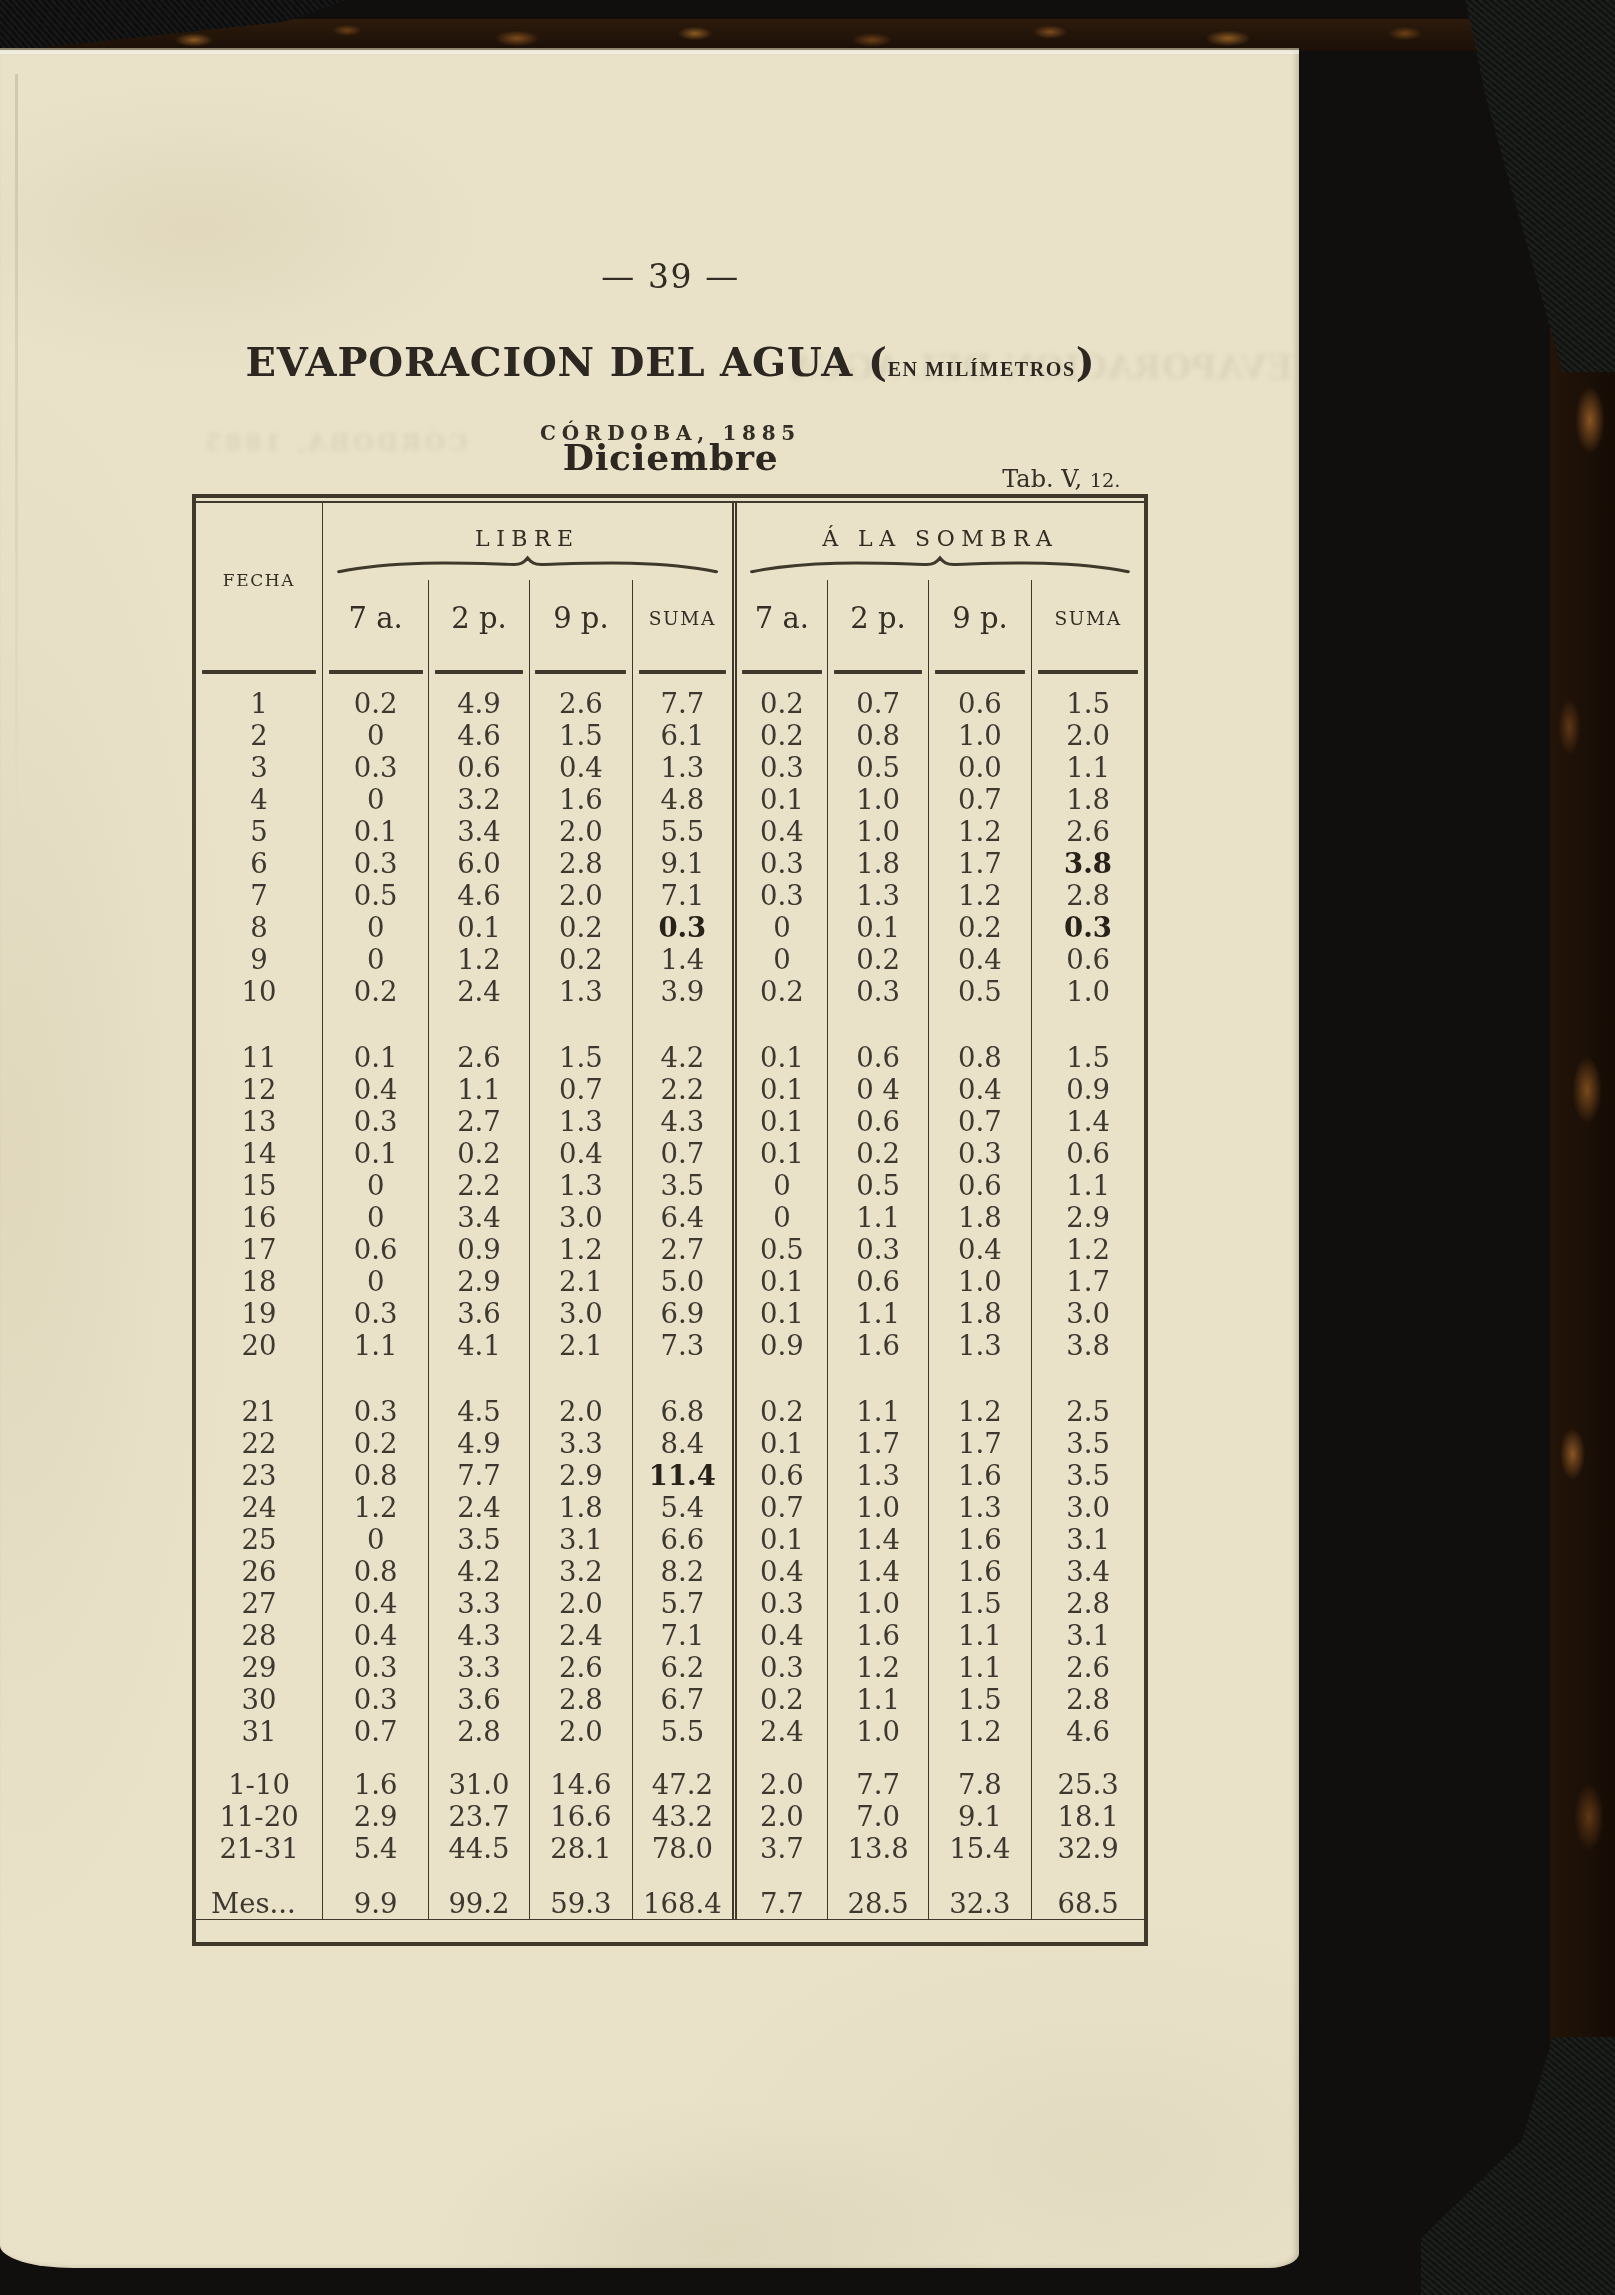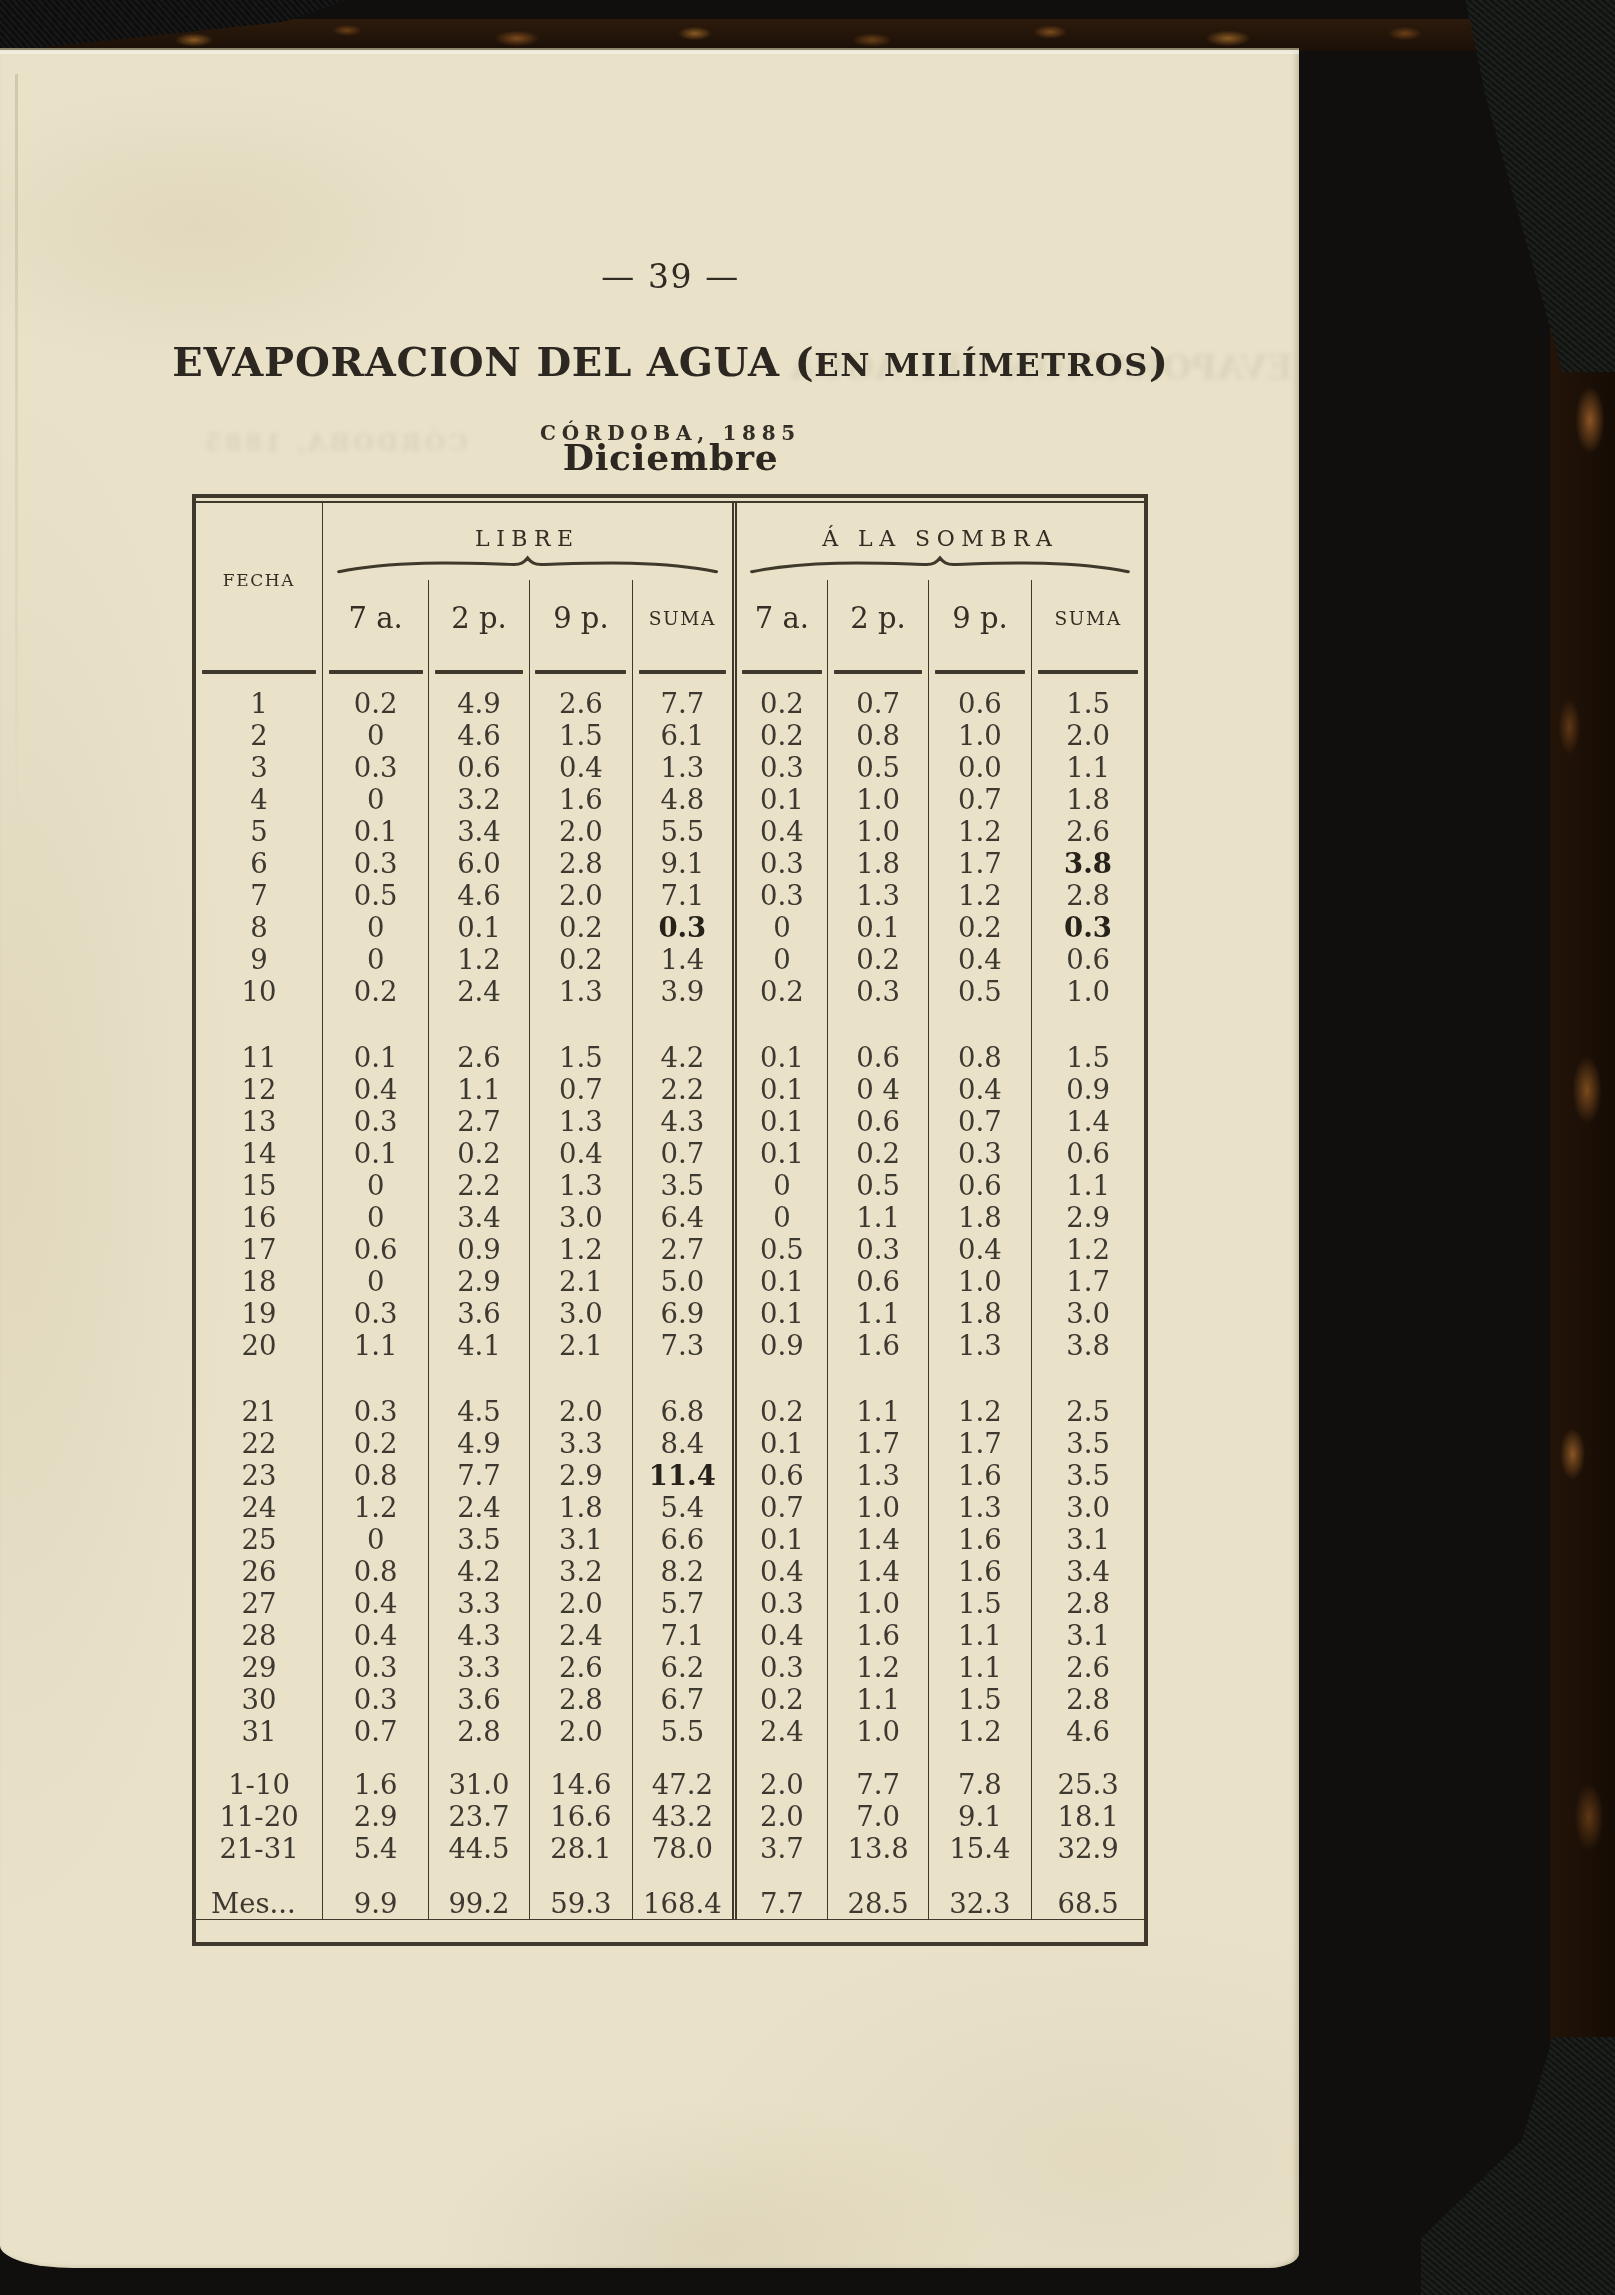"EN MILÍMETROS" .doc-title .t-small { font-family: none -> Liberation Serif, serif; font-size: 32px -> 20px }
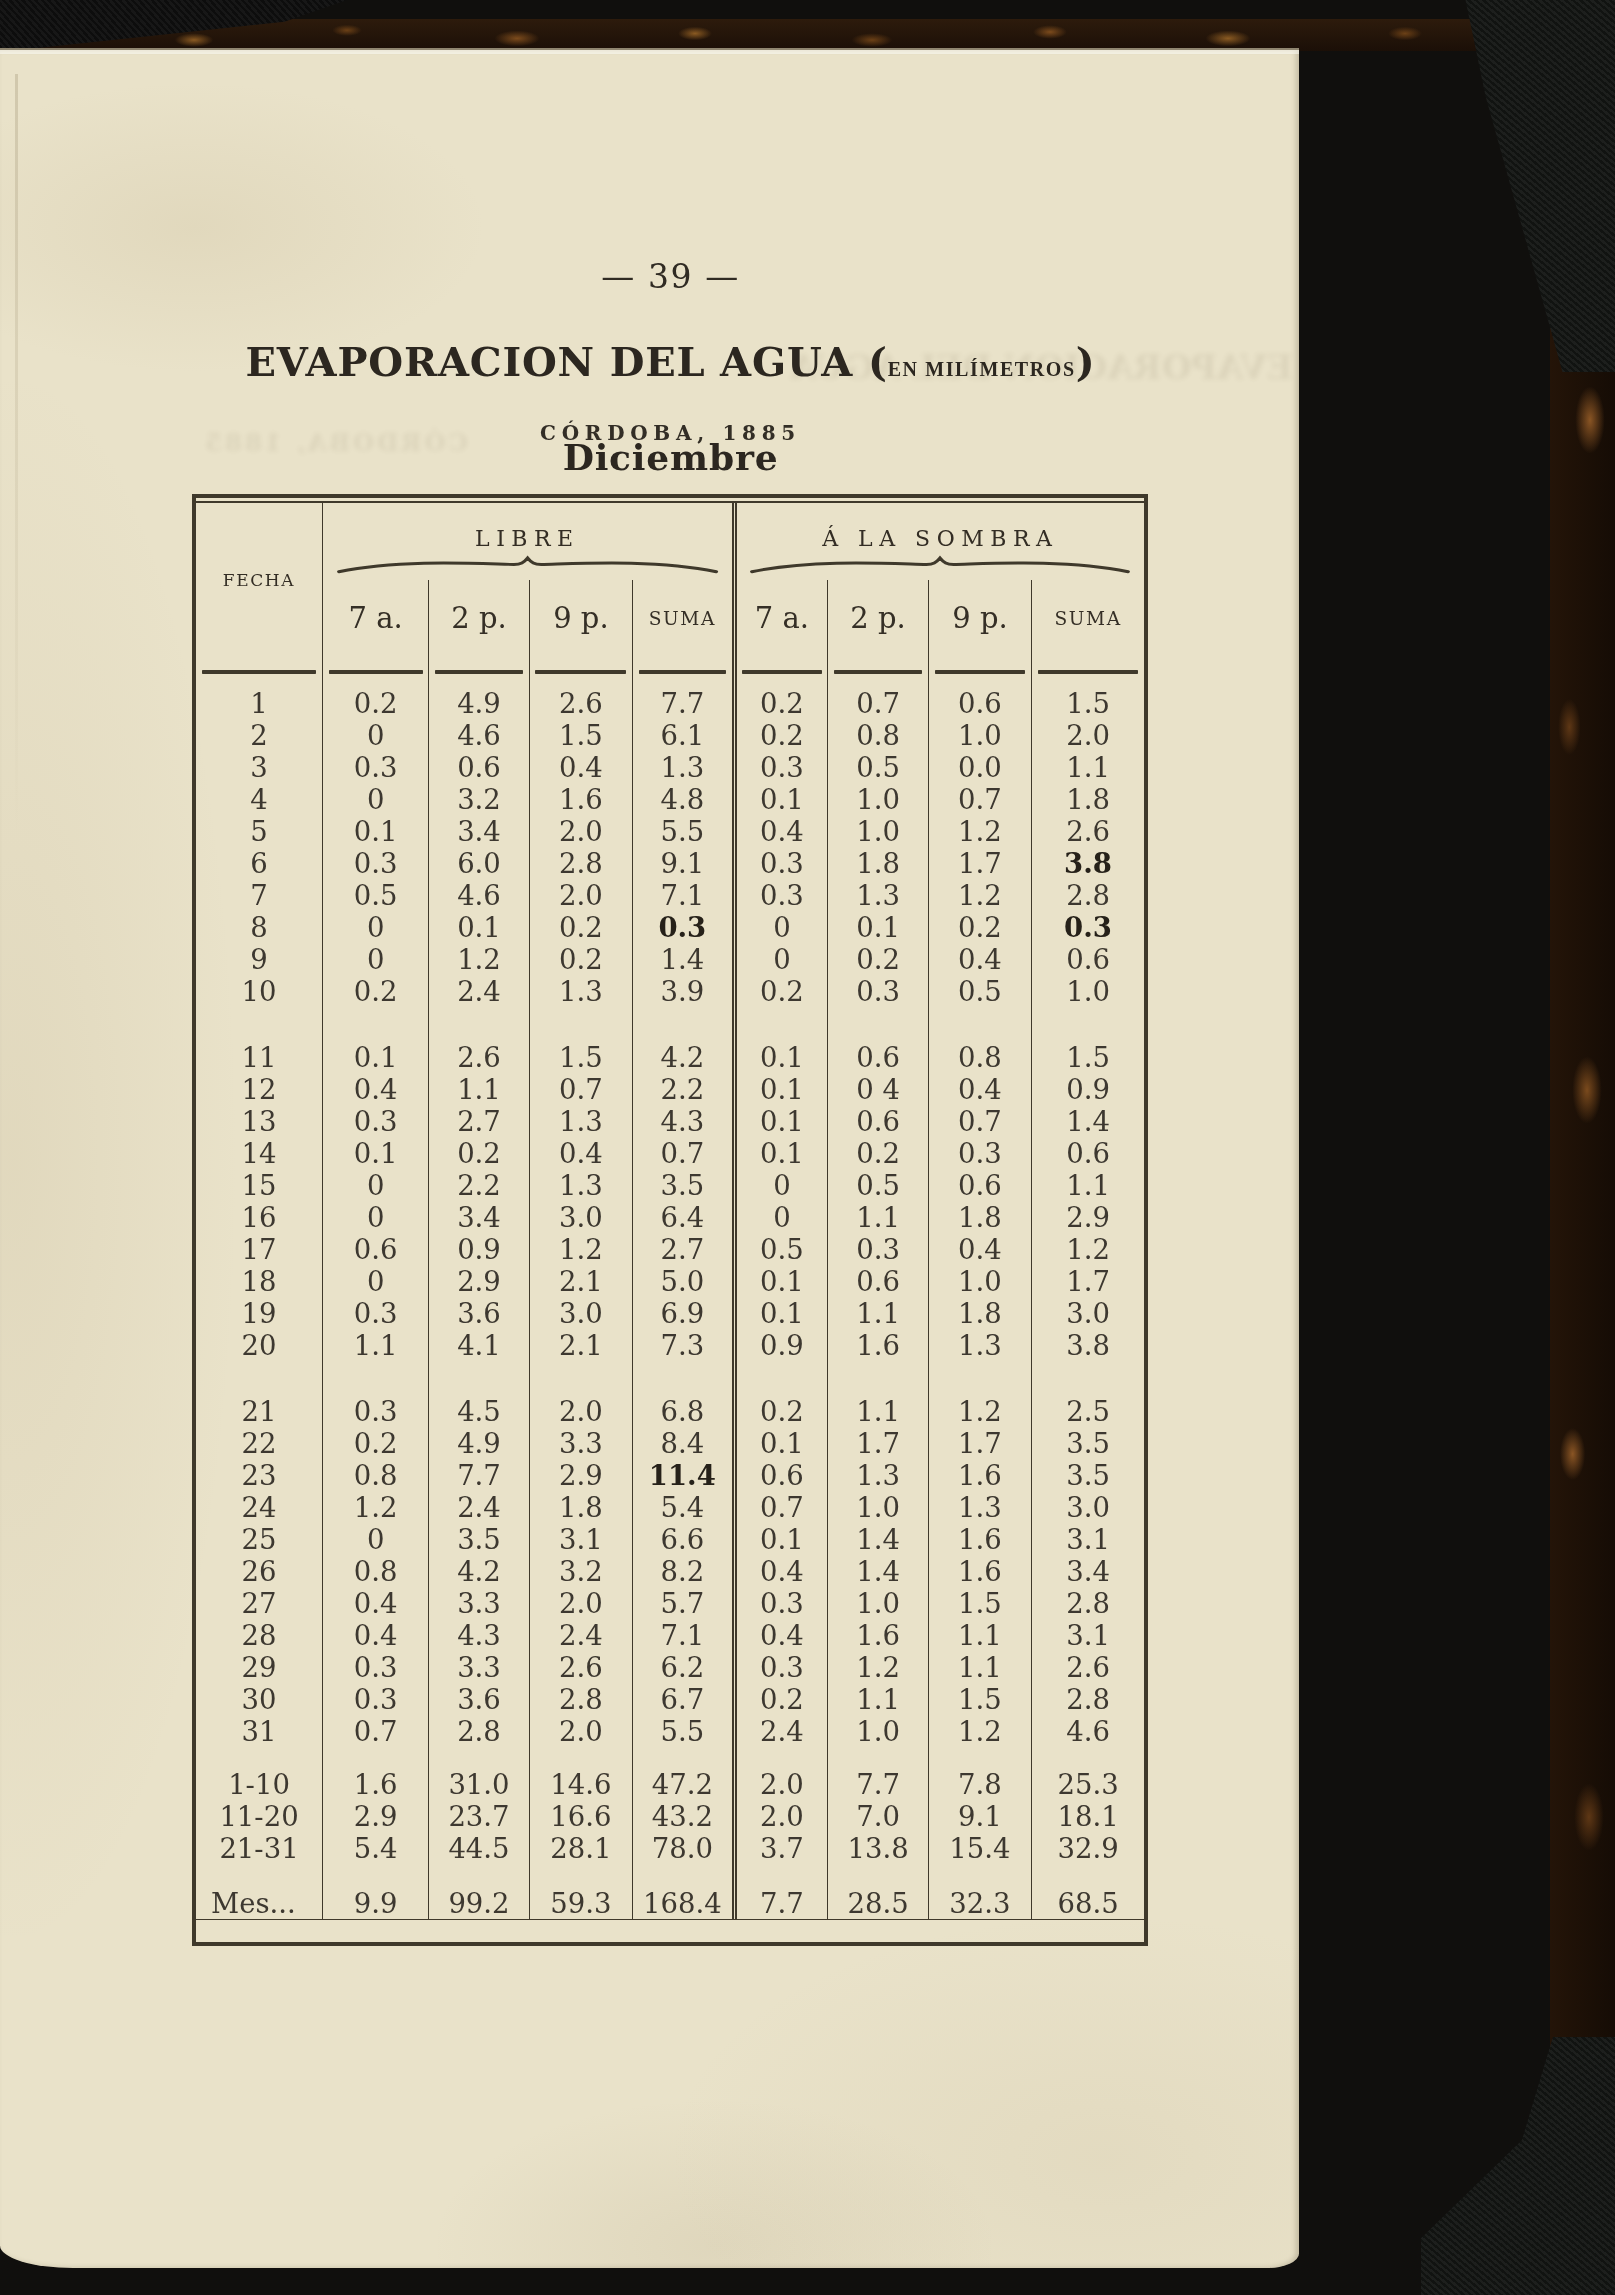"Tab. V, 12." div.tab-ref { html: none -> <div><span>Tab. V,</span> <span>12.</span></div> }
